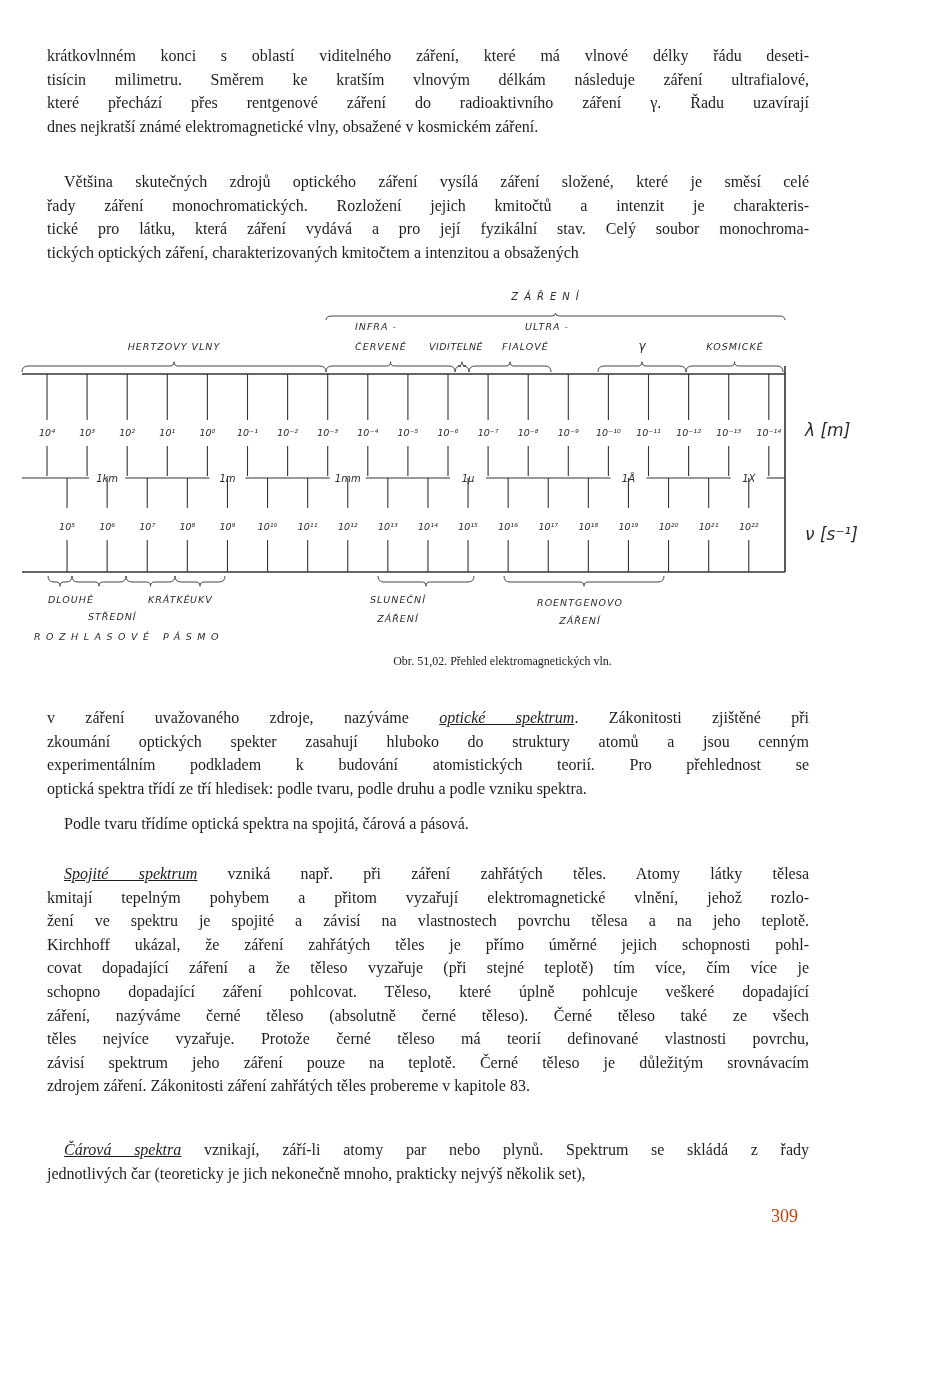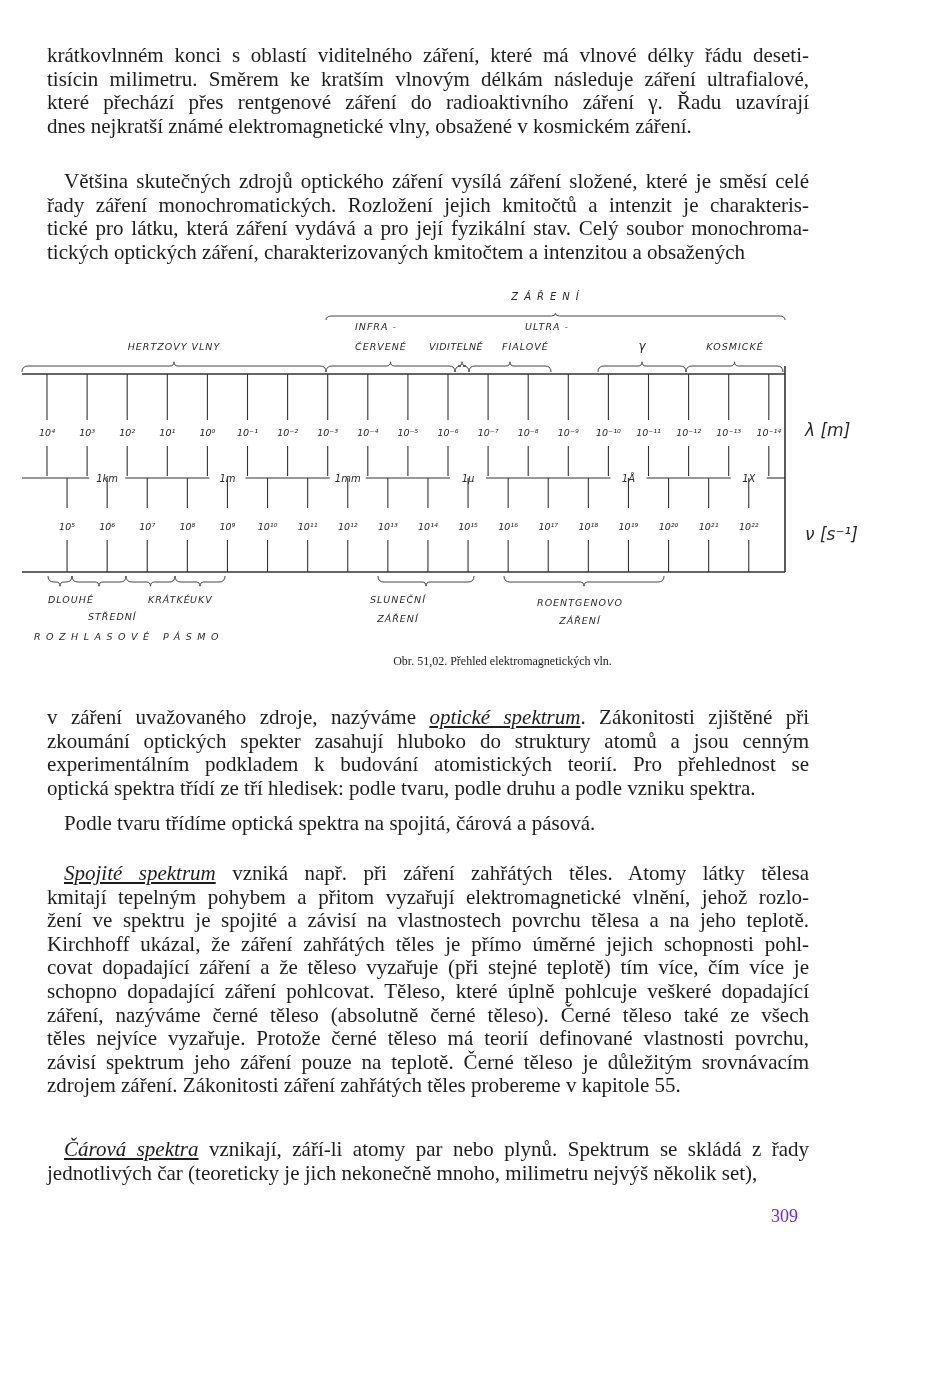"krátkovlnném konci s oblastí viditelného" .para { font-size: 21px -> 16px }
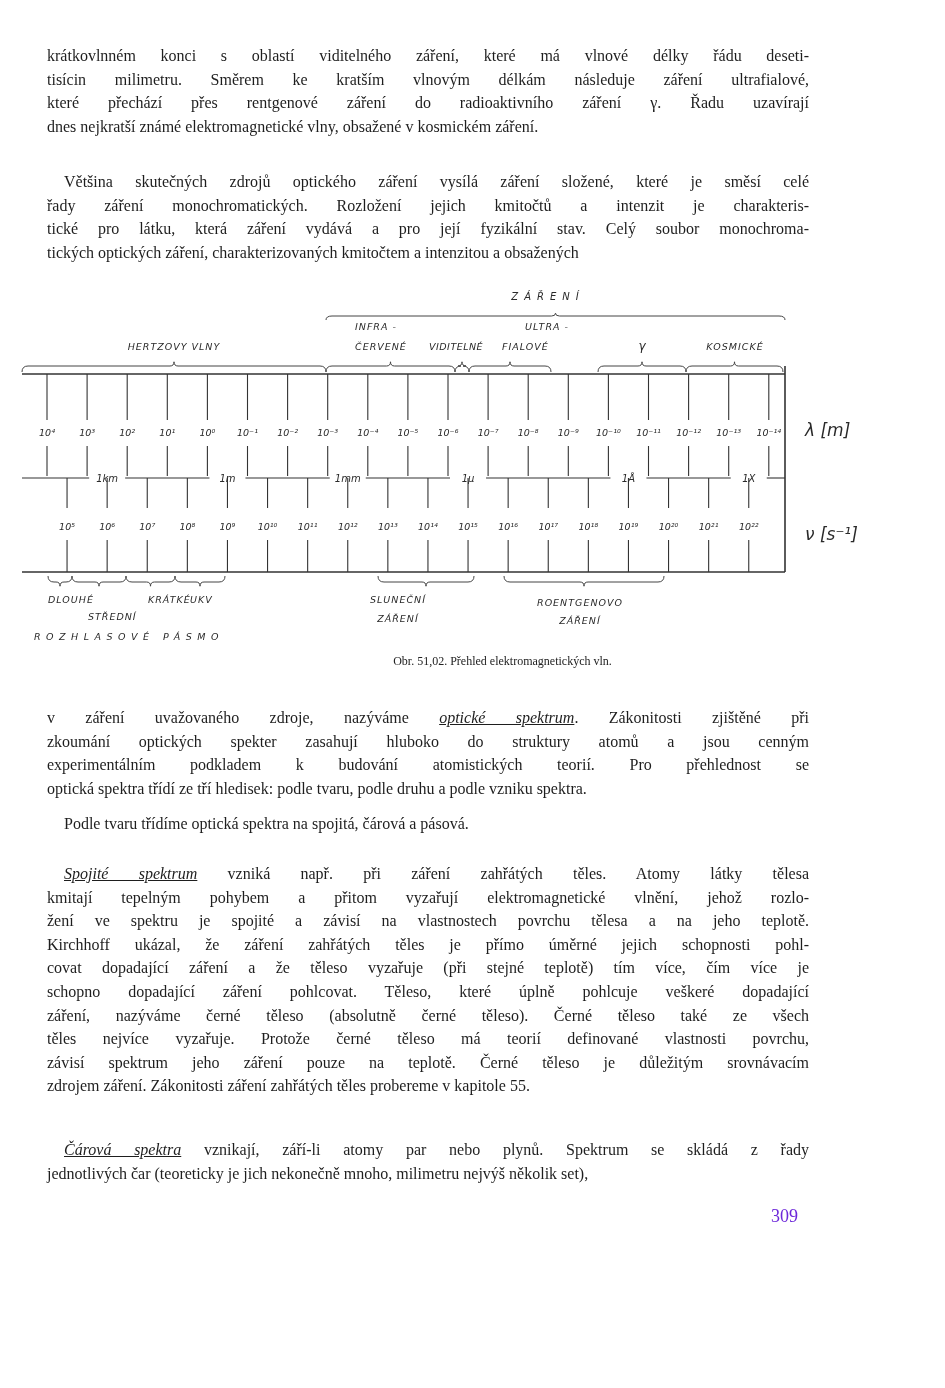"zdrojem záření. Zákonitosti záření" span.line { text: 55 -> 83 }
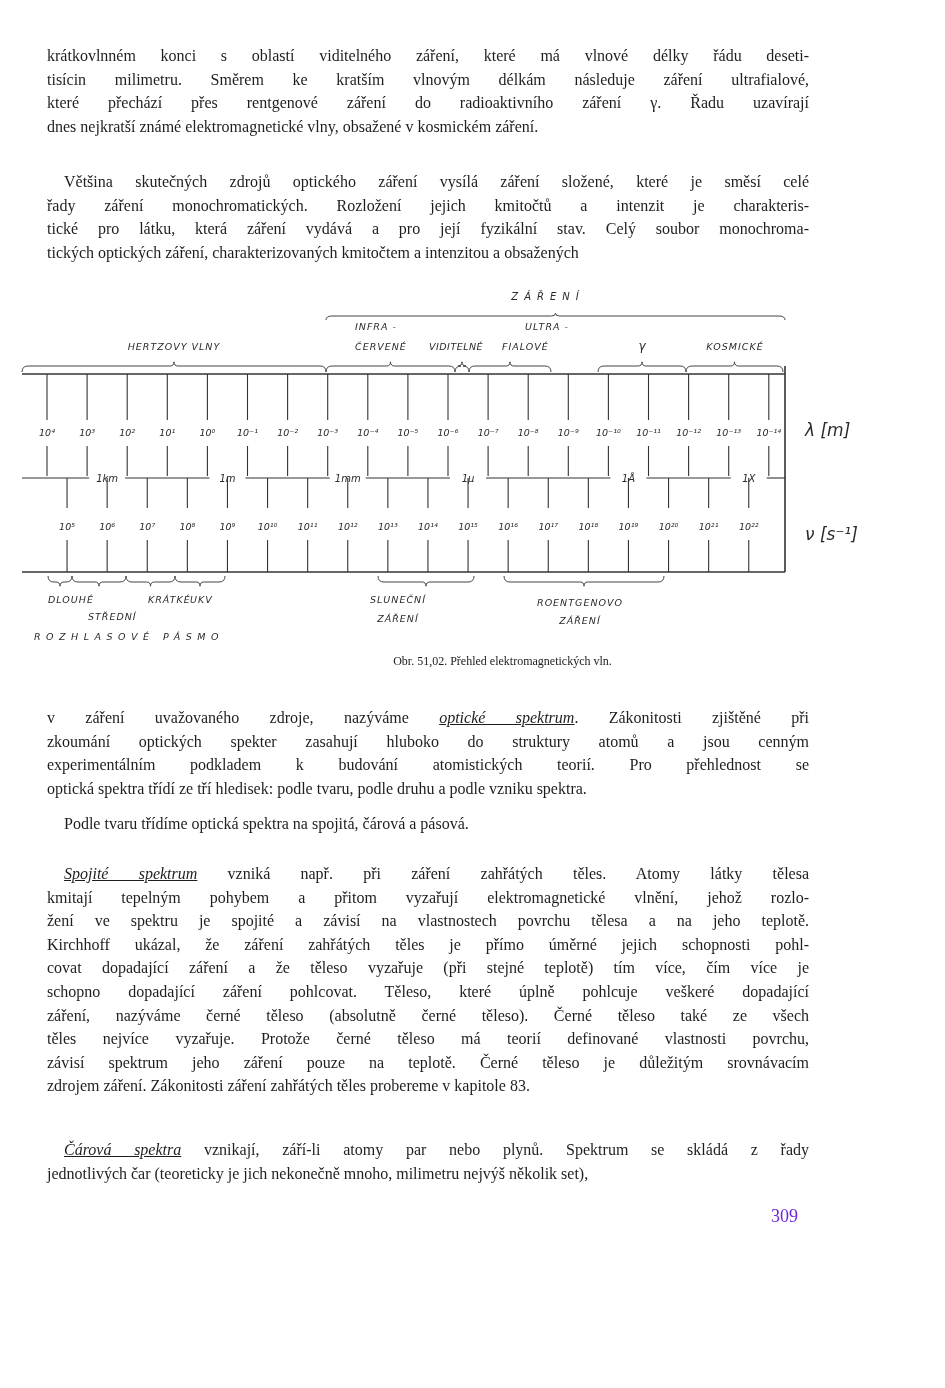"jednotlivých čar (teoreticky je jich" span.line { text: milimetru -> prakticky }
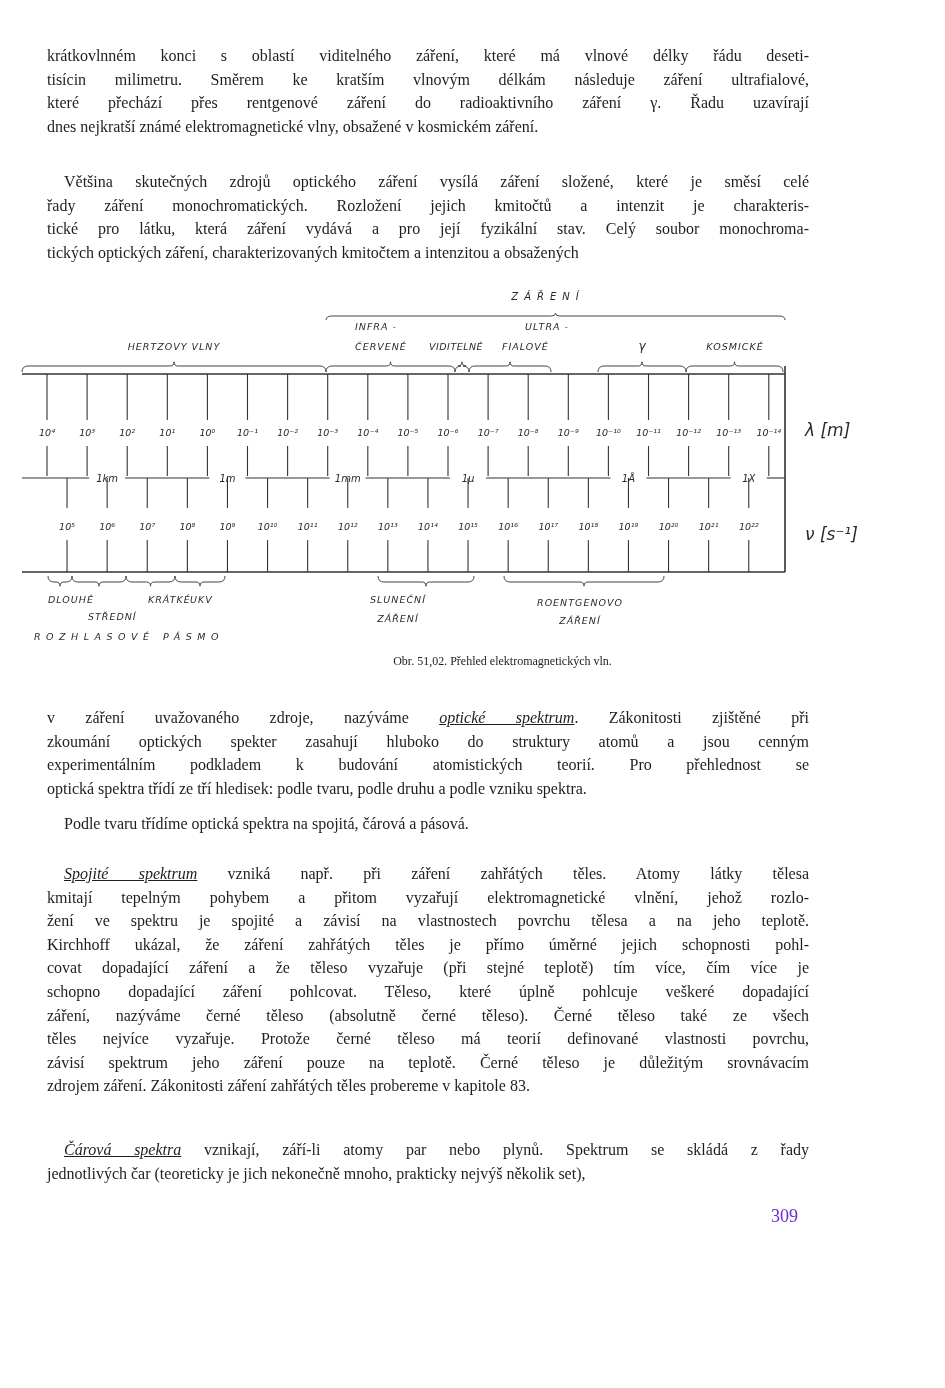"309" .page-number { color: #6d28d9 -> #c2410c }
